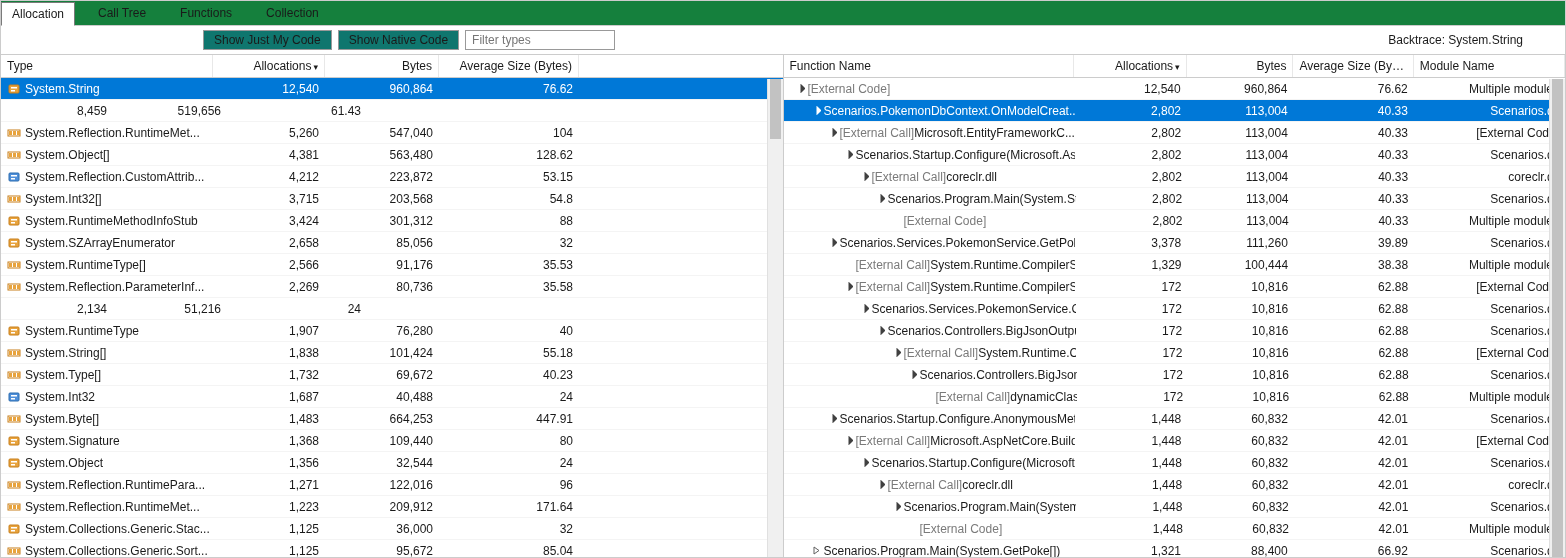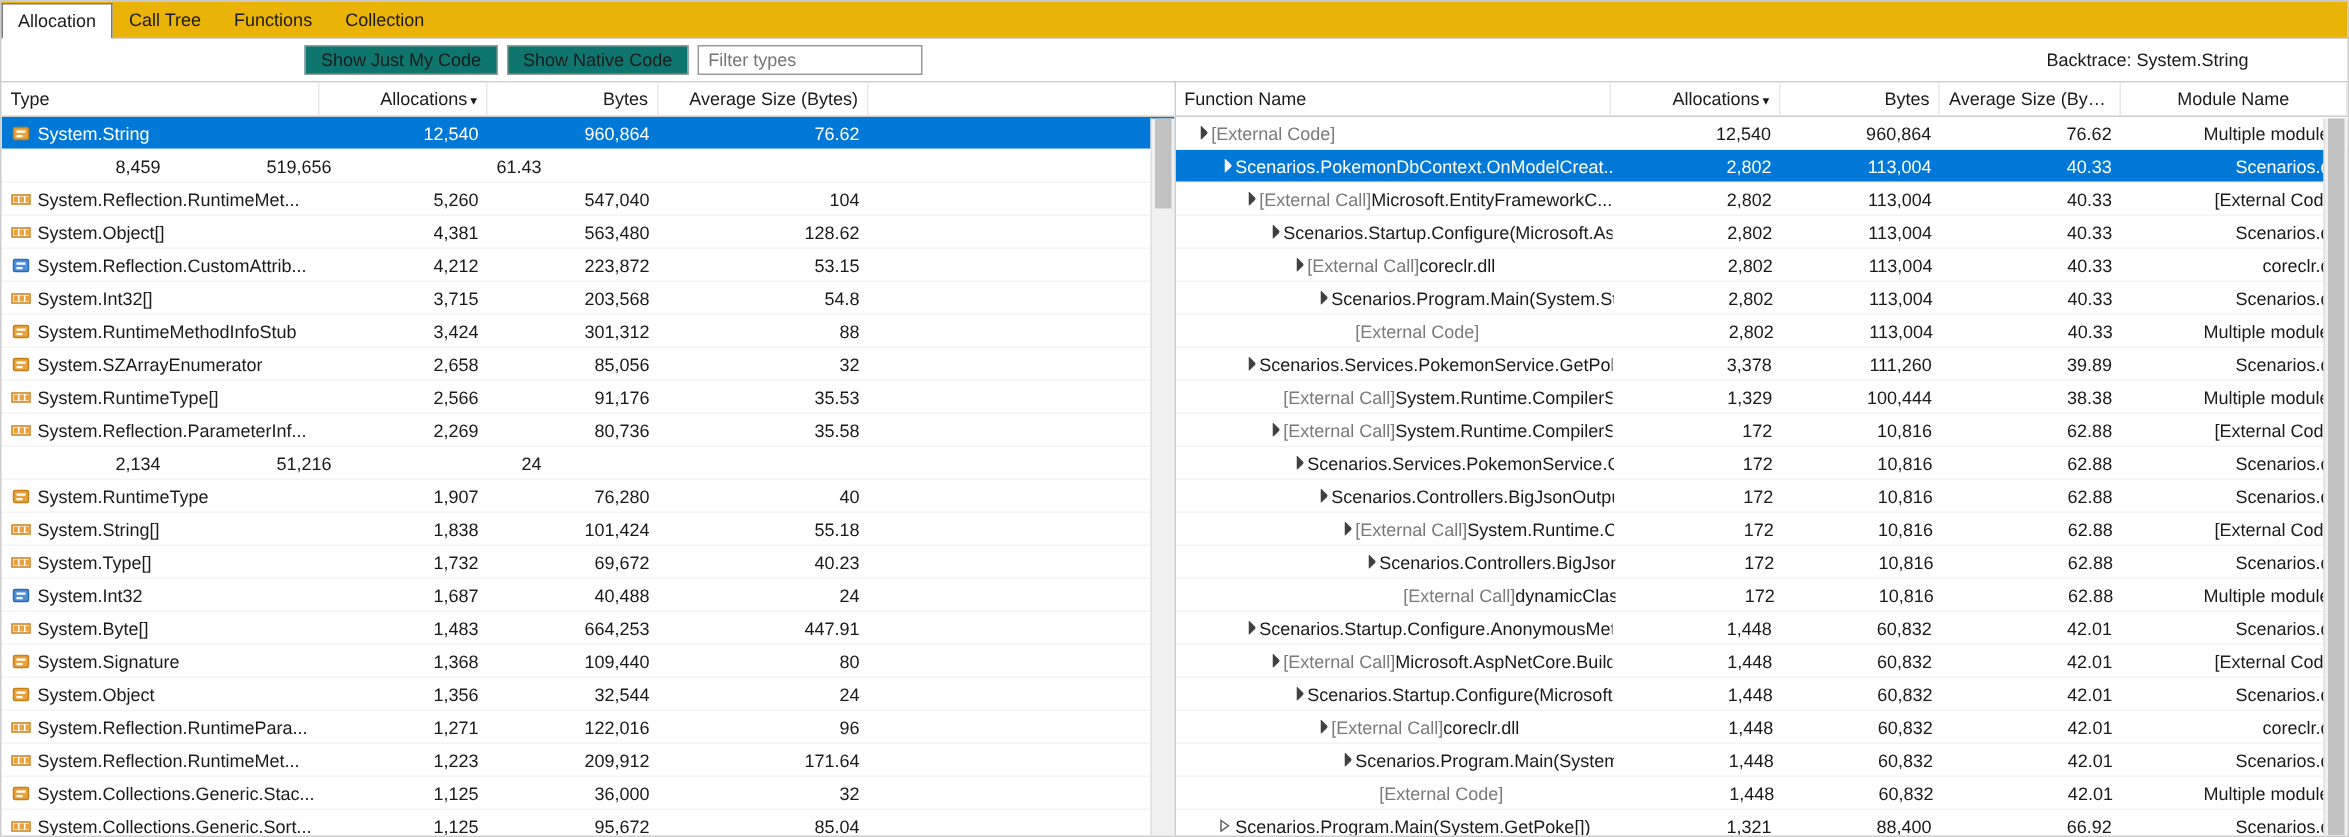"Allocation" .tabs { background: #eab308 -> #15803d; gap: 0 -> 12px }
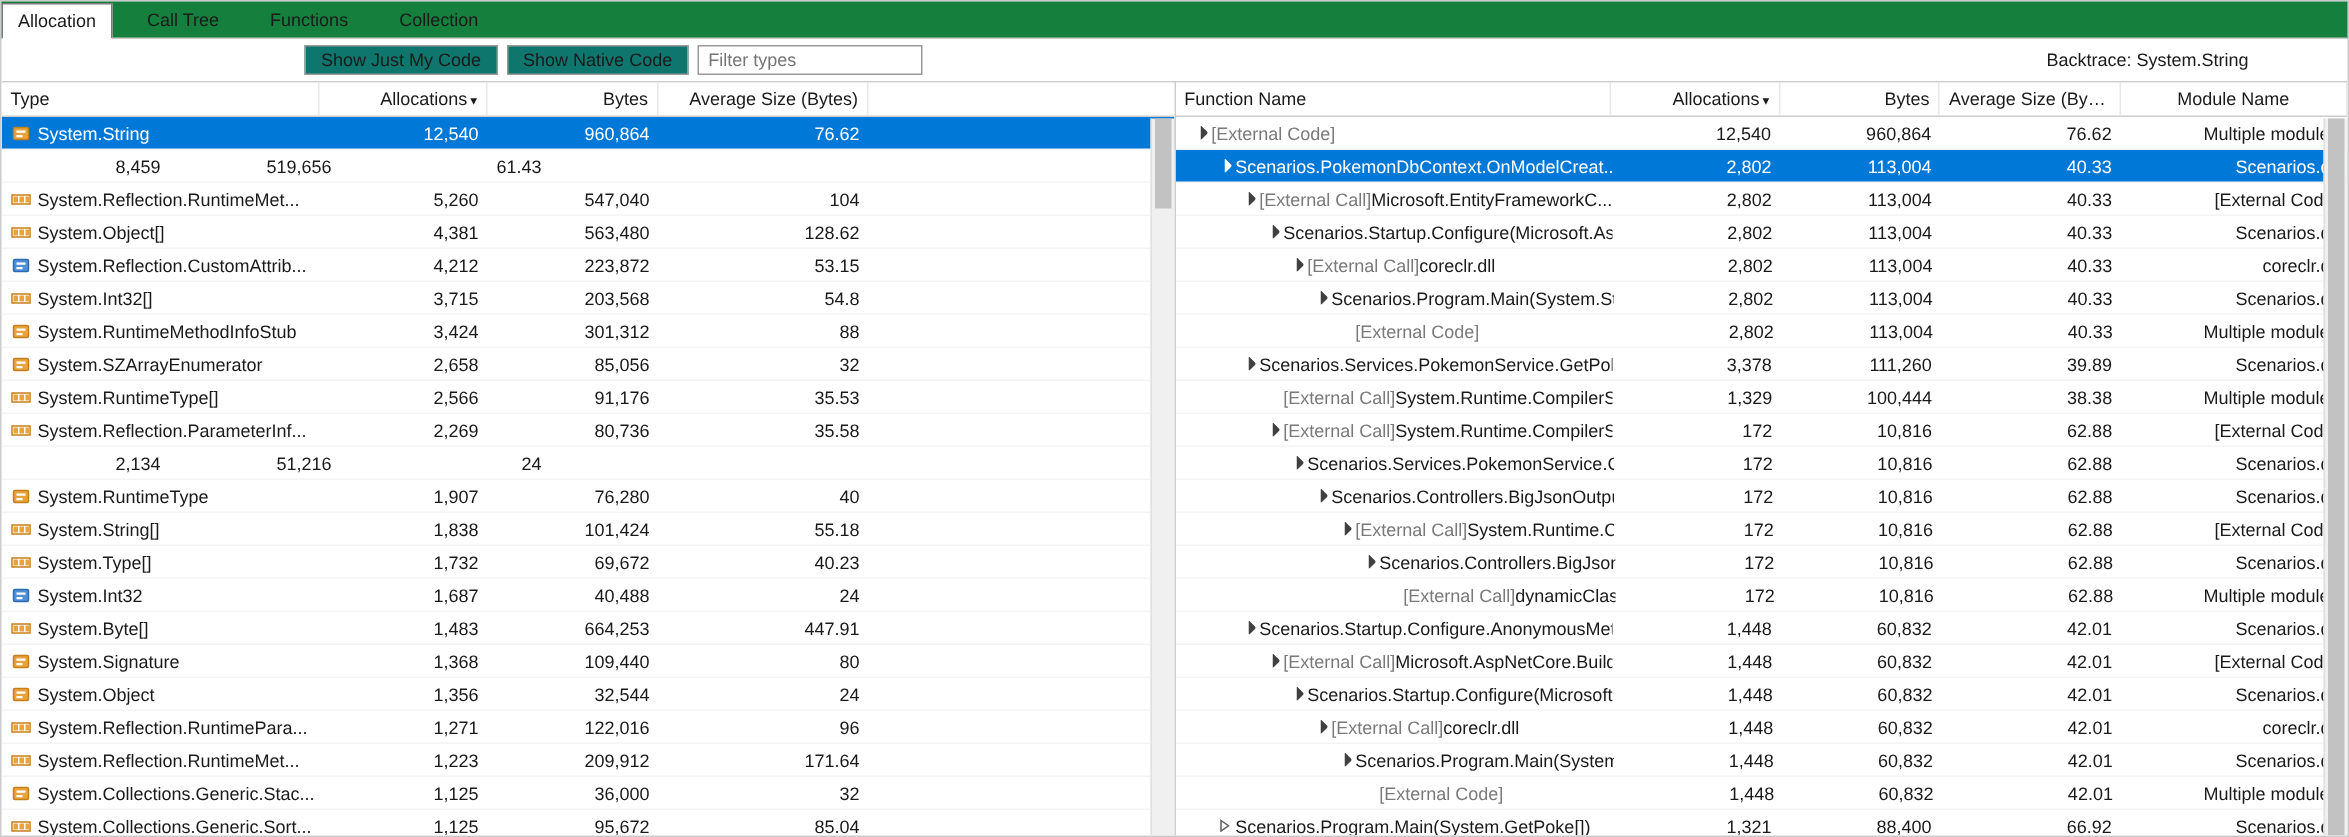"Backtrace: System.String" .backtrace { margin-right: 60px -> 36px }
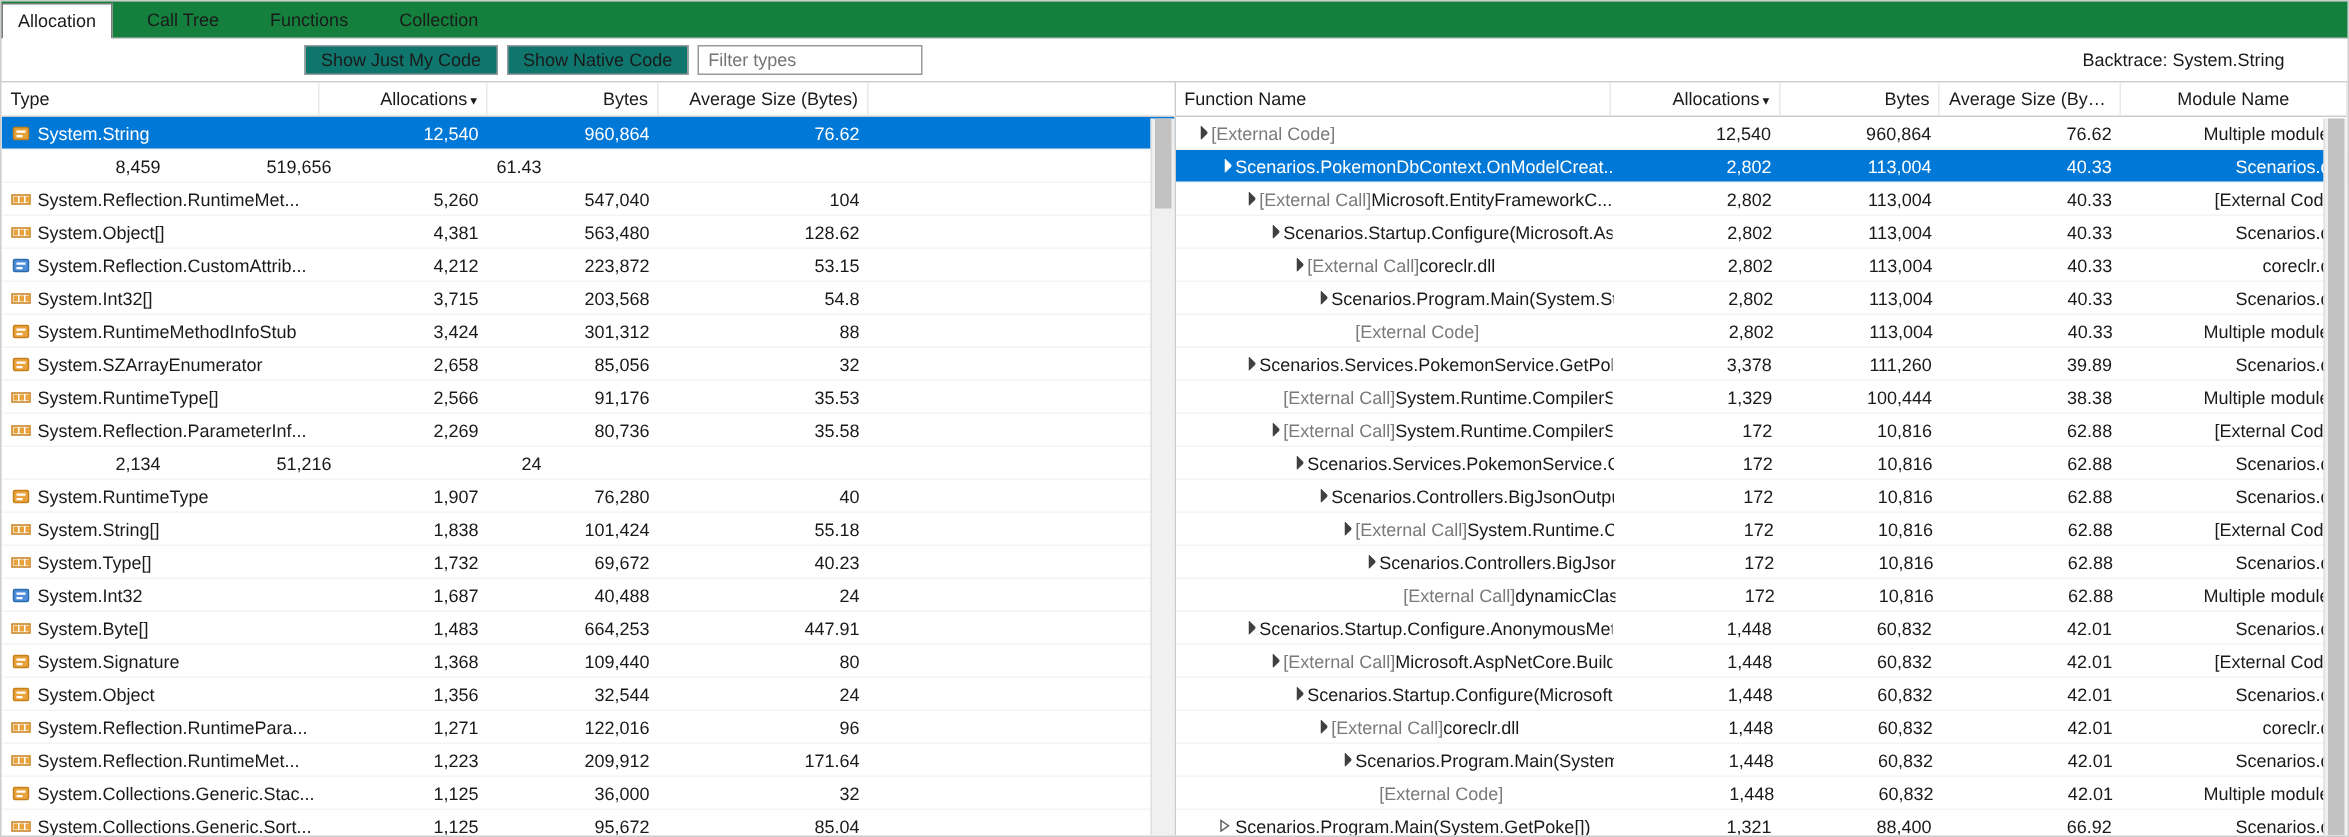"Module Name" div.hcell { text-align: center -> left }
